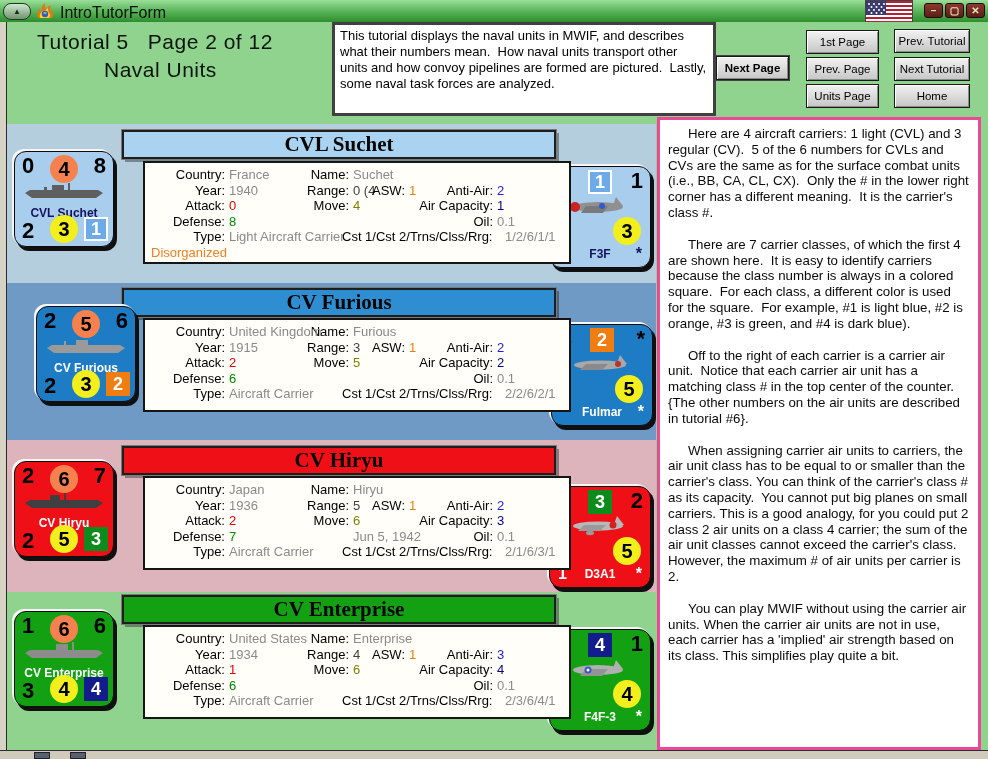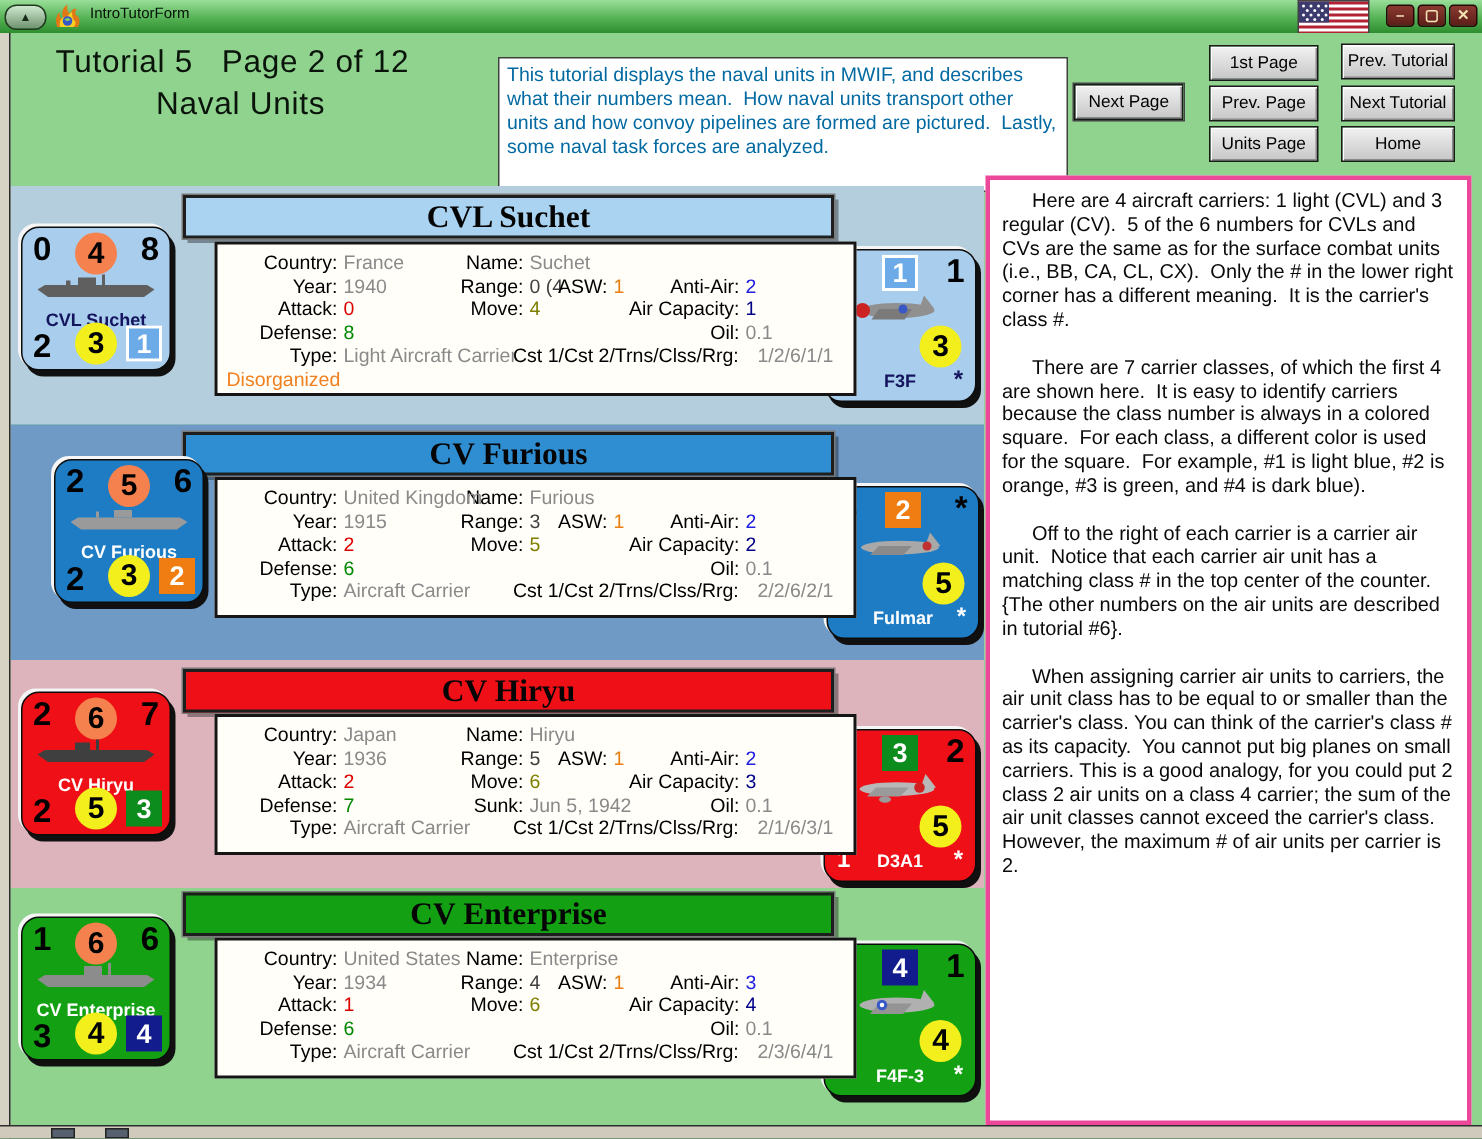"IntroTutorForm" #wintitle { font-size: 10px -> 16px }
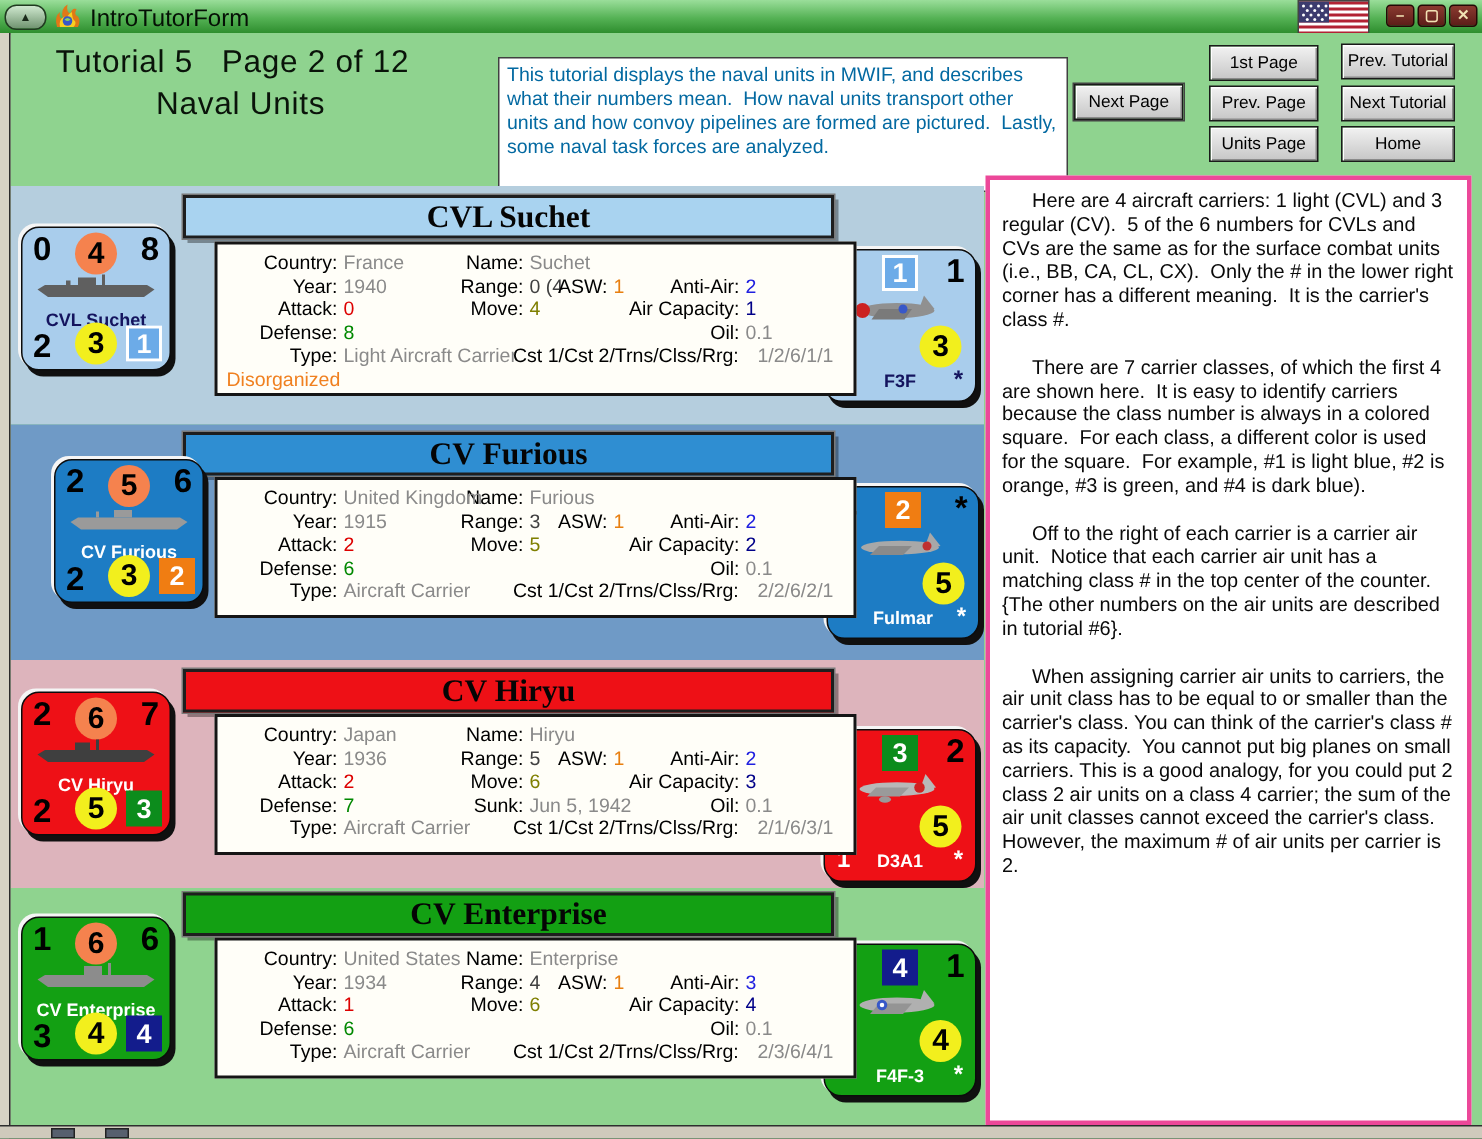"This tutorial displays the naval" #descbox { border: 1px solid #404040 -> 3px solid #404040; color: #0369a1 -> #000000; top: 16px -> 0 }
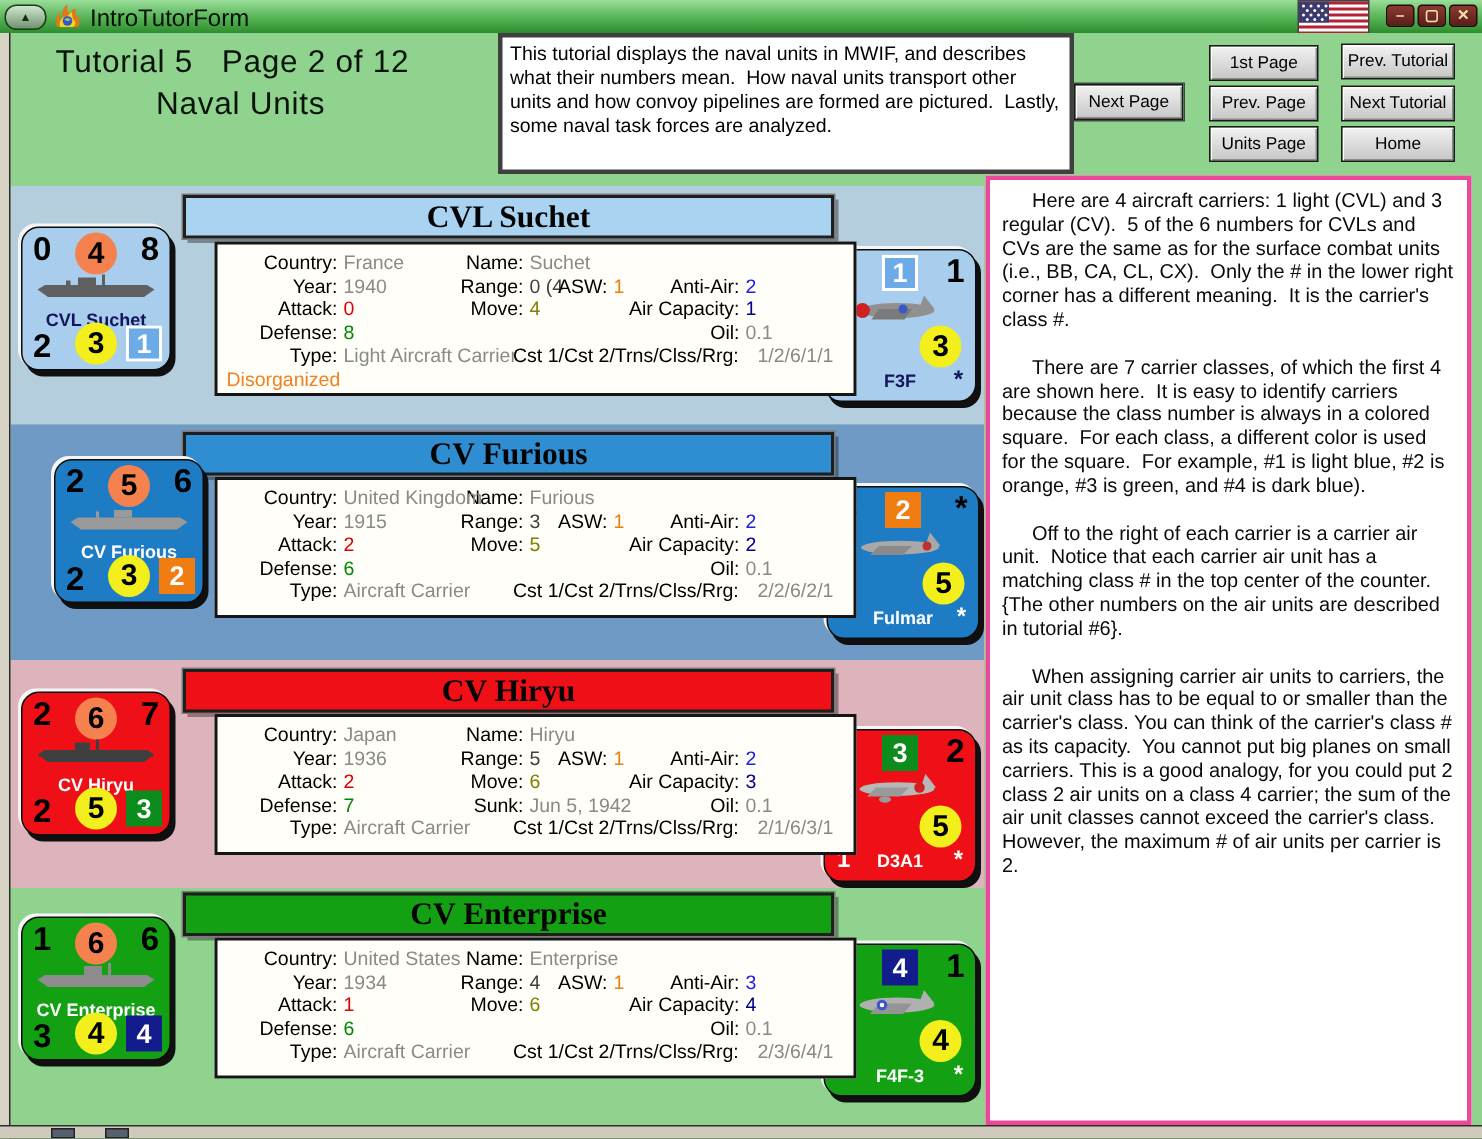"Next Page" #b-next { font-weight: none -> bold }
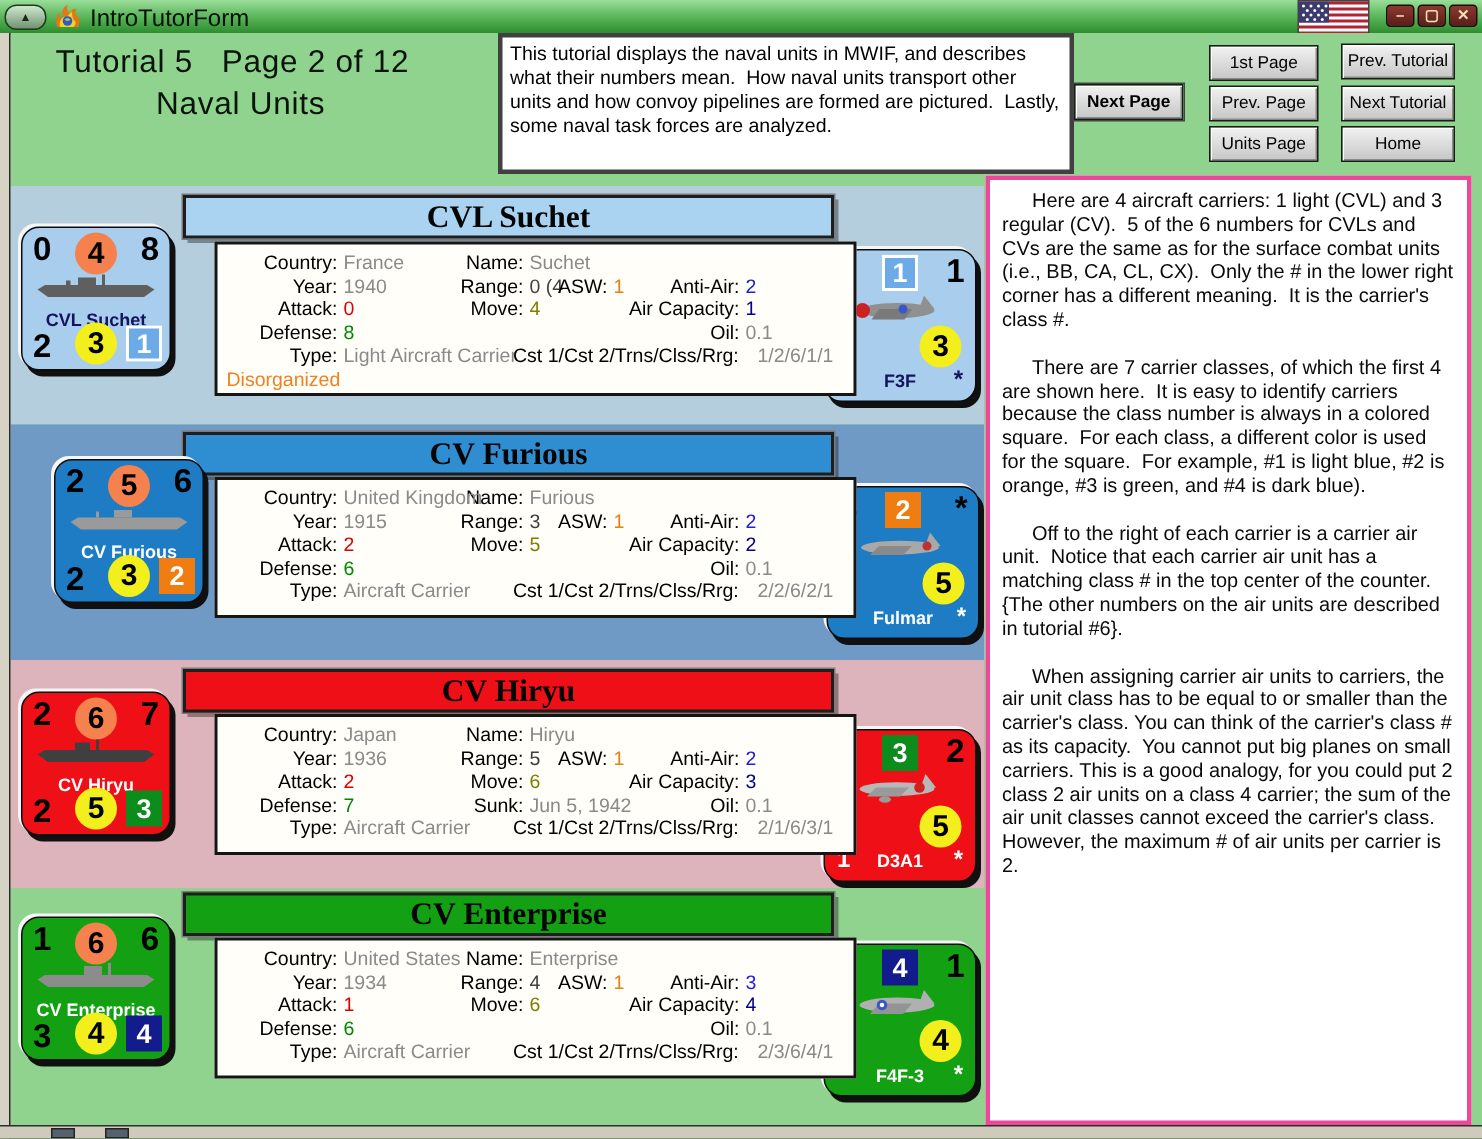"Sunk:" span.l2 { html: <span>Sunk:</span> -> none }
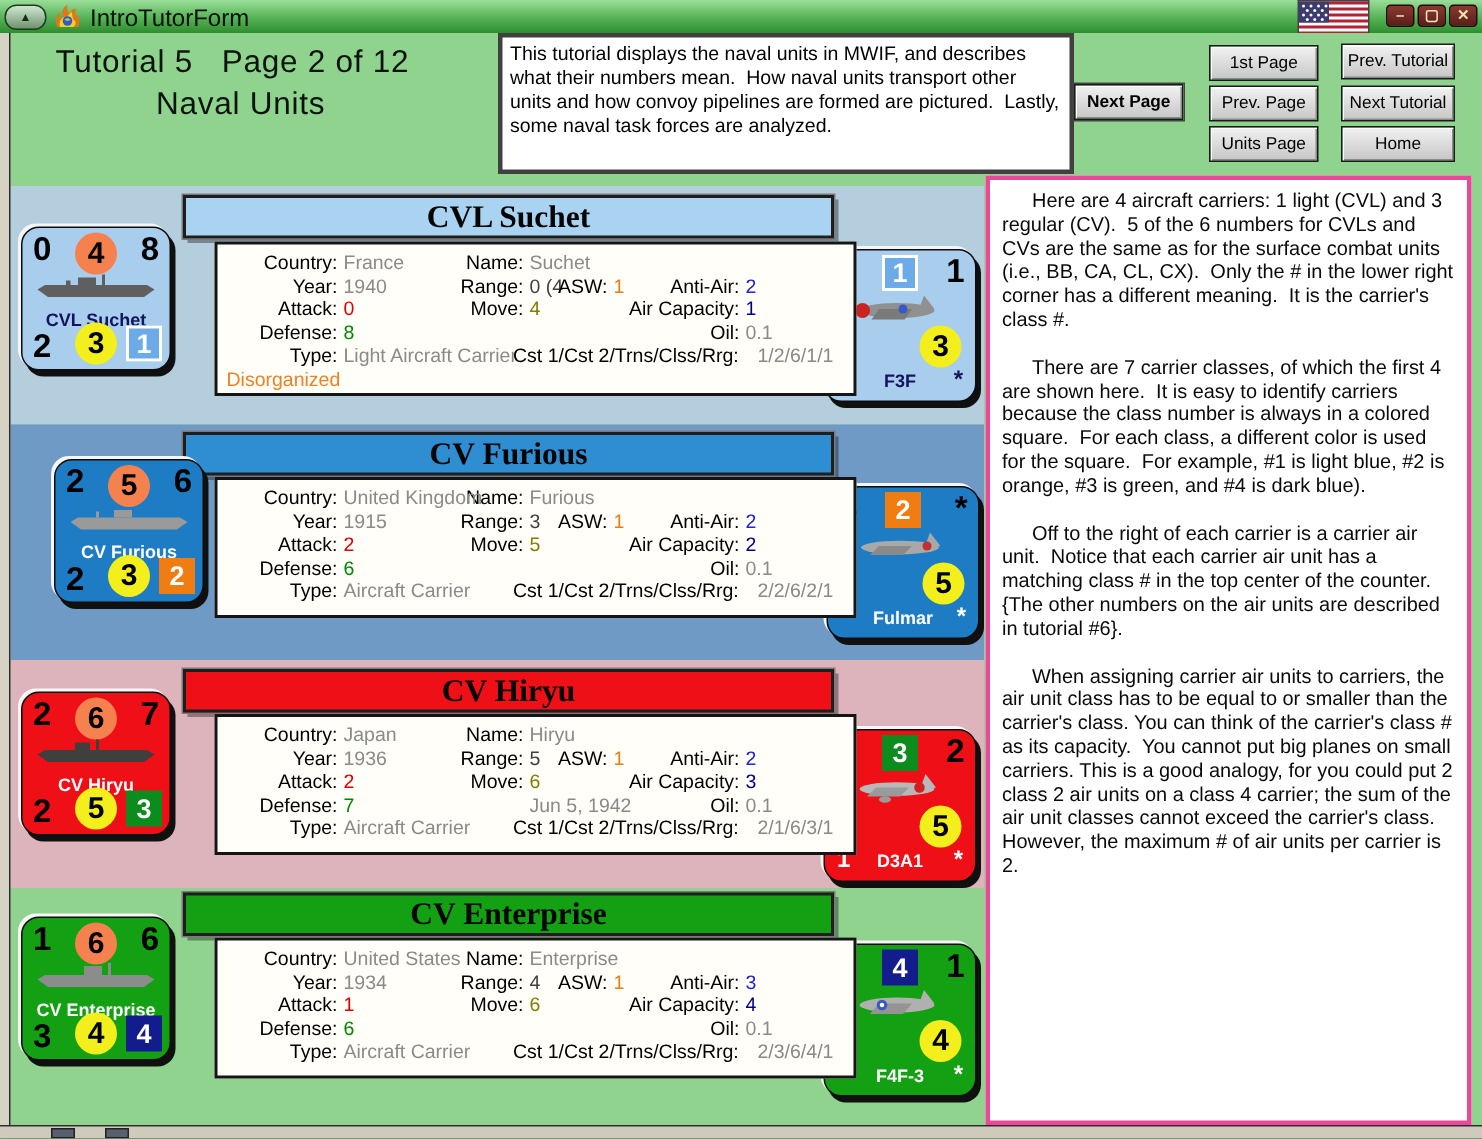"You can play MWIF without" p { html: none -> <p>You can play MWIF without using the carrier air units. When the carrier air units are not in use, each carrier has a 'implied' air strength based on its class. This simplifies play quite a bit.</p> }
